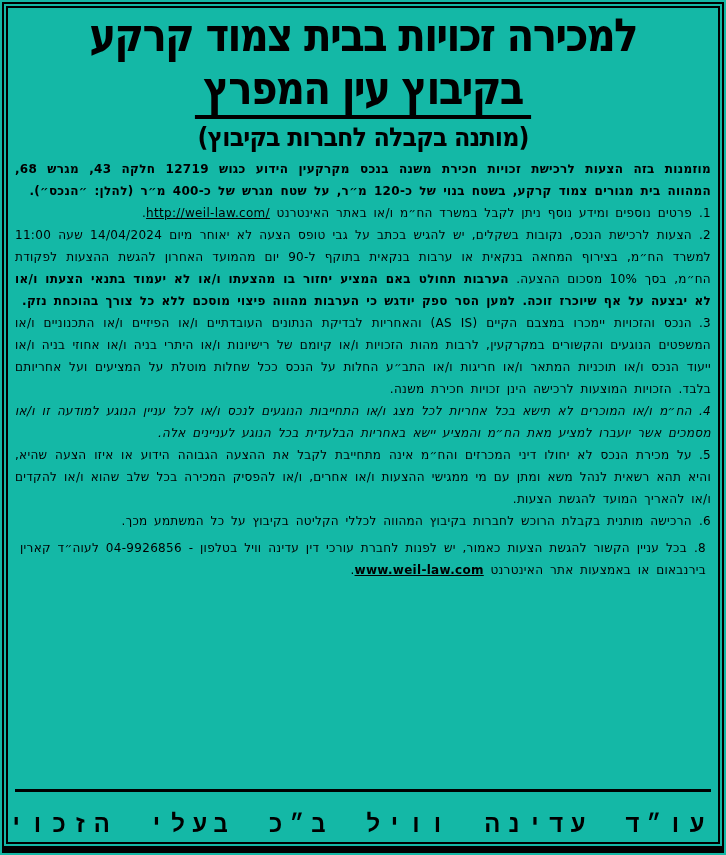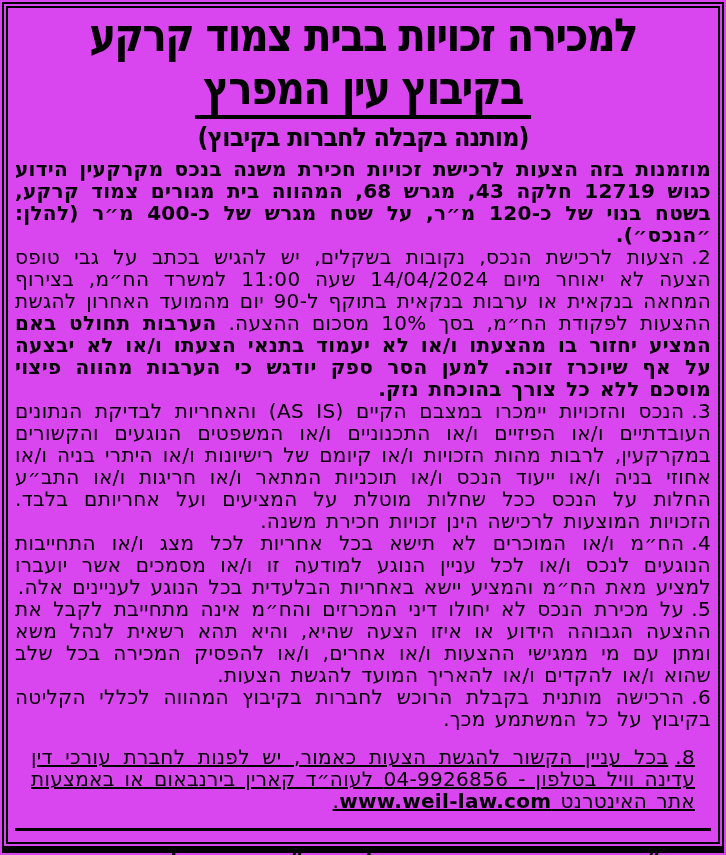"למכירה זכויות בבית צמוד קרקע" .page { background: #d946ef -> #14b8a6 }
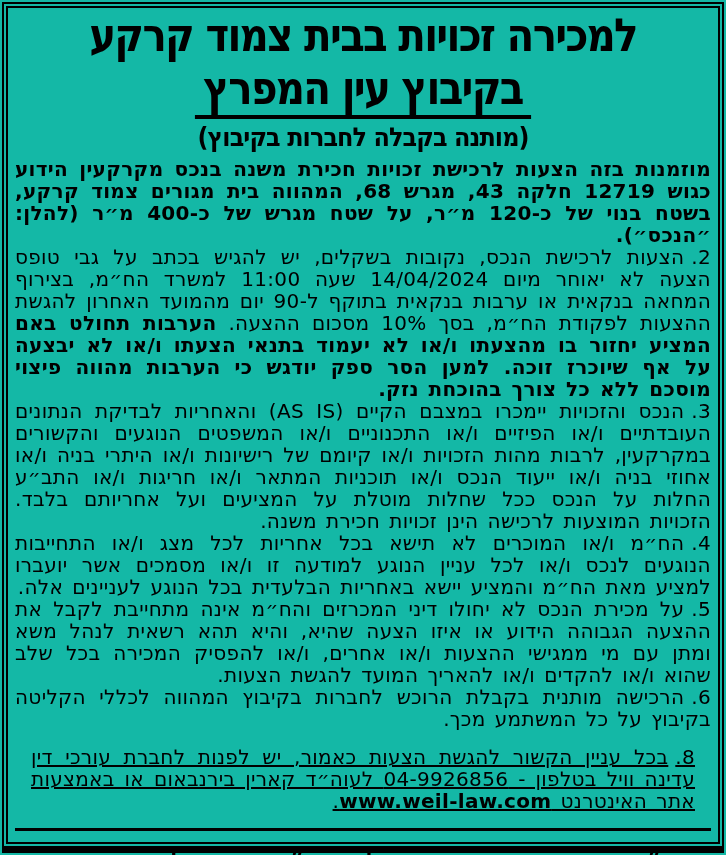"מוזמנות בזה הצעות לרכישת זכויות" .bodytext { font-size: 20px -> 12px }
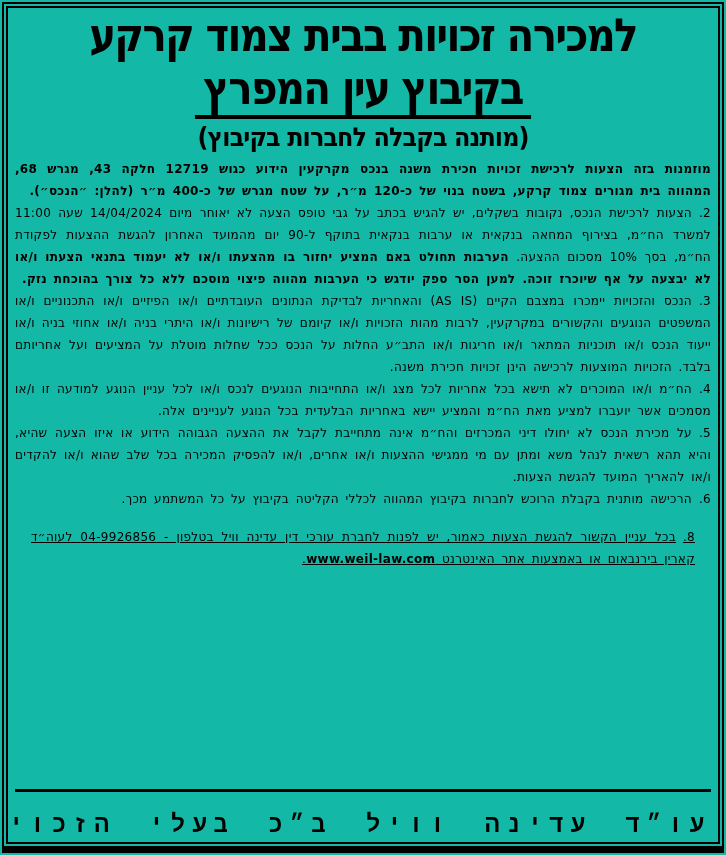"1.פרטים נוספים ומידע נוסף ניתן" p.item { html: none -> <p><span>1.</span><span>פרטים נוספים ומידע נוסף ניתן לקבל במשרד הח״מ ו/או באתר האינטרנט </span><span>http://weil-law.com/</span><span>.</span></p> }
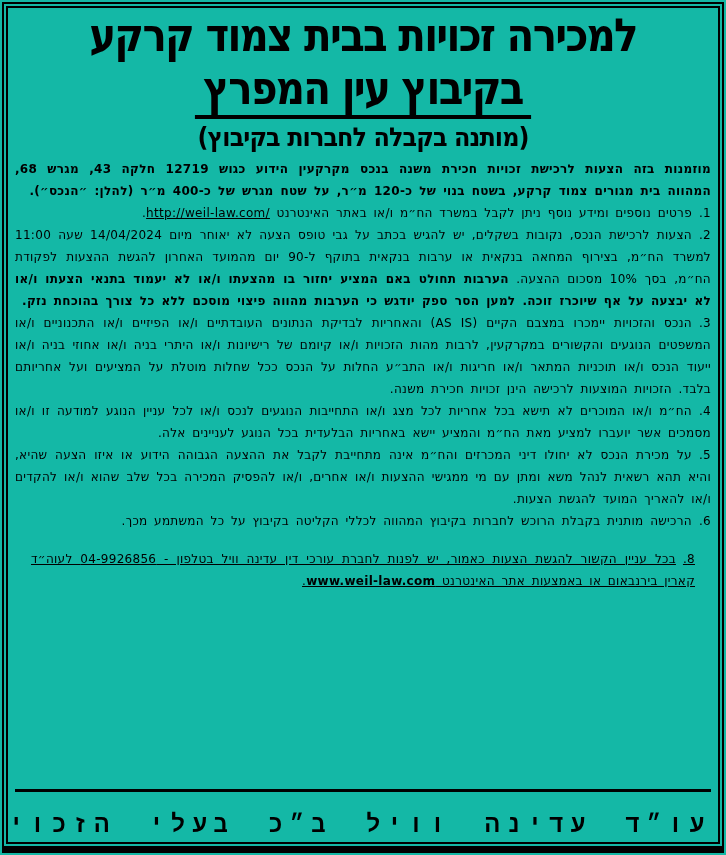"4.הח״מ ו/או המוכרים לא תישא" p.item { font-style: none -> italic }
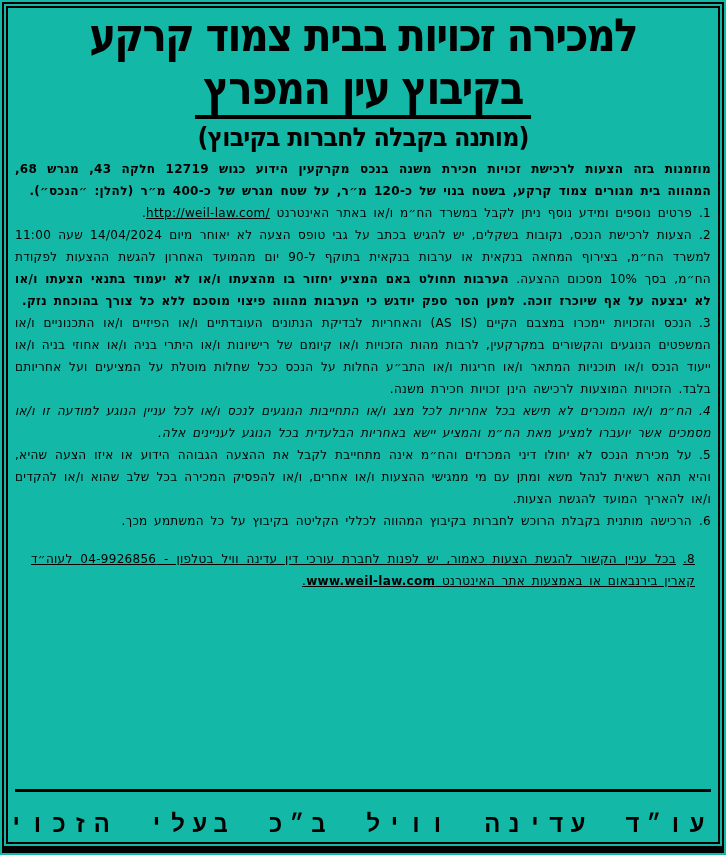"8.בכל עניין הקשור להגשת הצעות" p.item { margin: 16px -> 5px; text-decoration: underline -> none }
